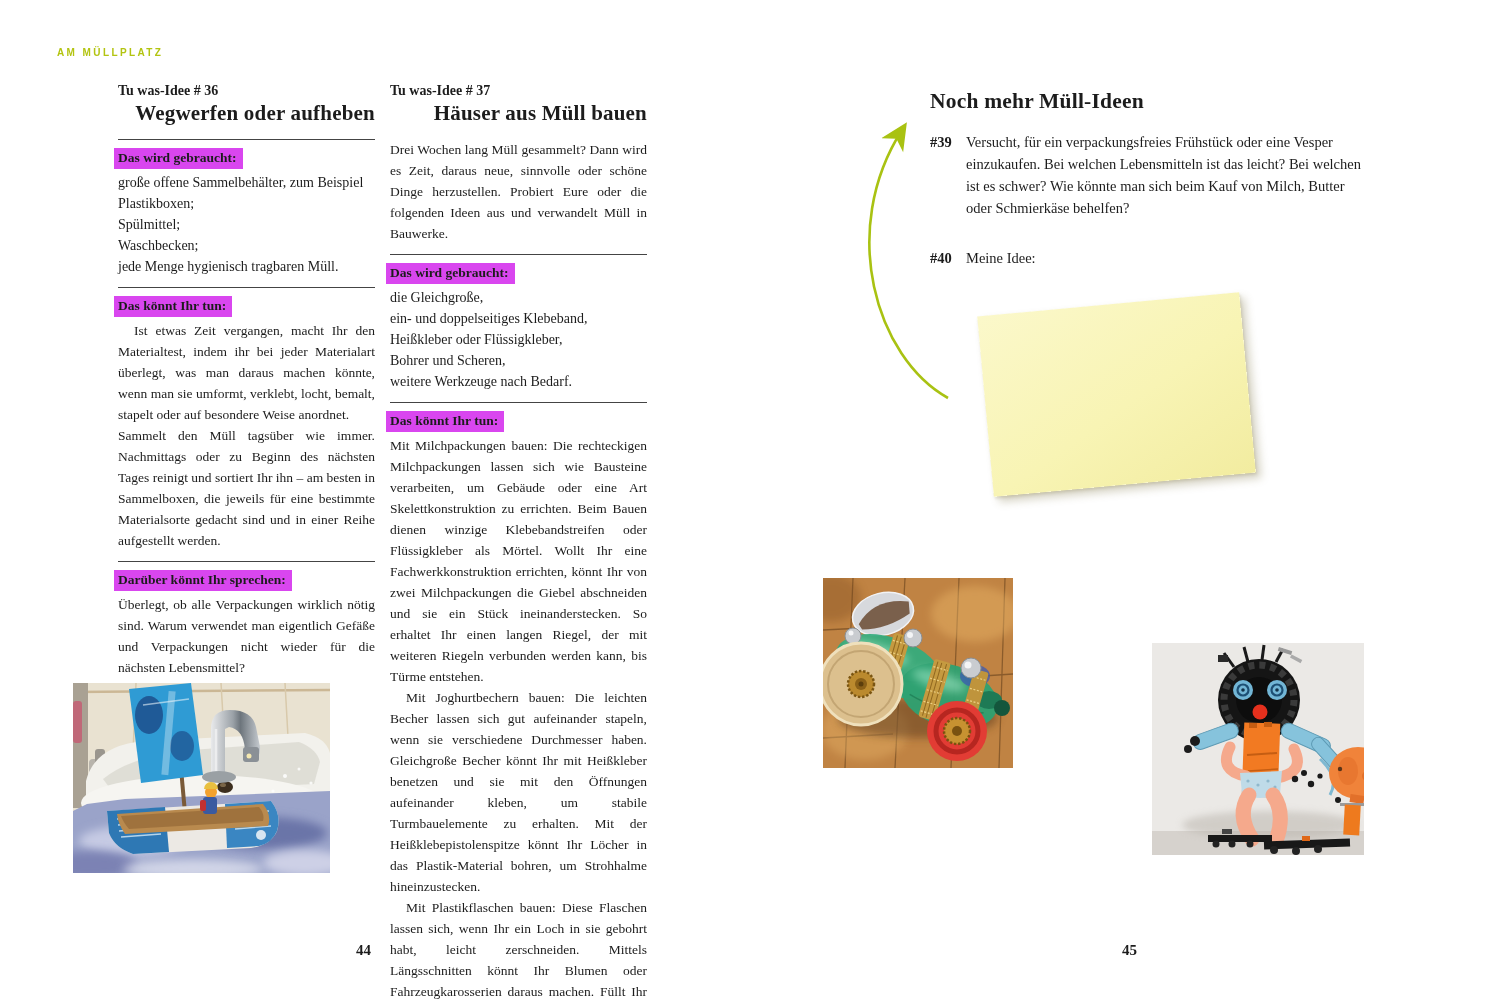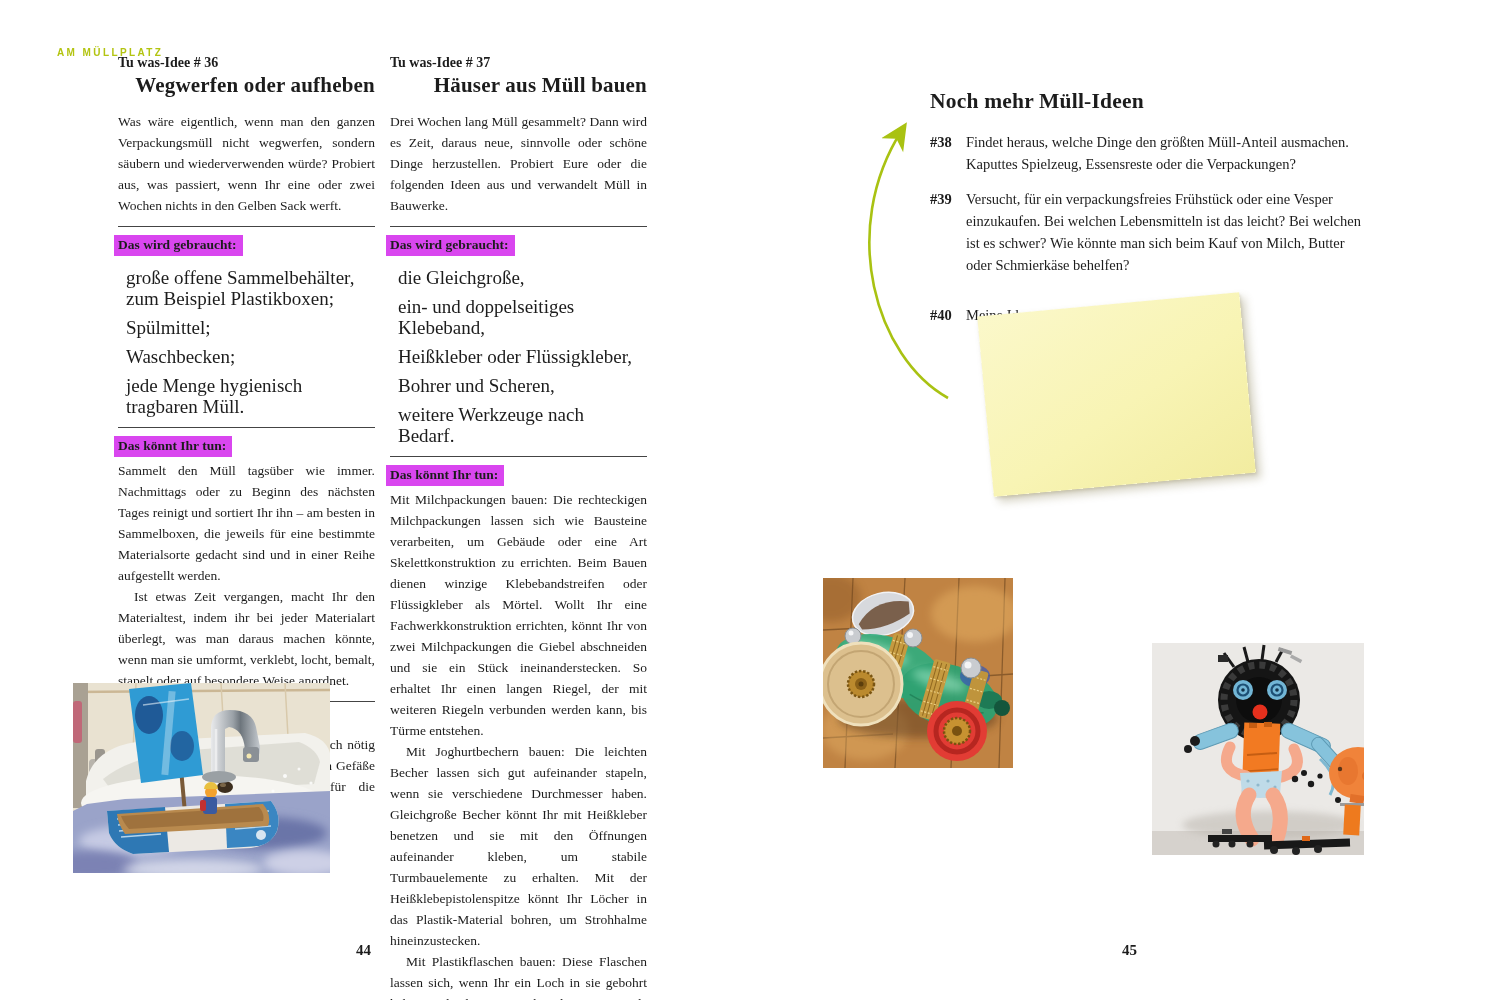"Tu was-Idee # 36" .col { top: 54px -> 82px }
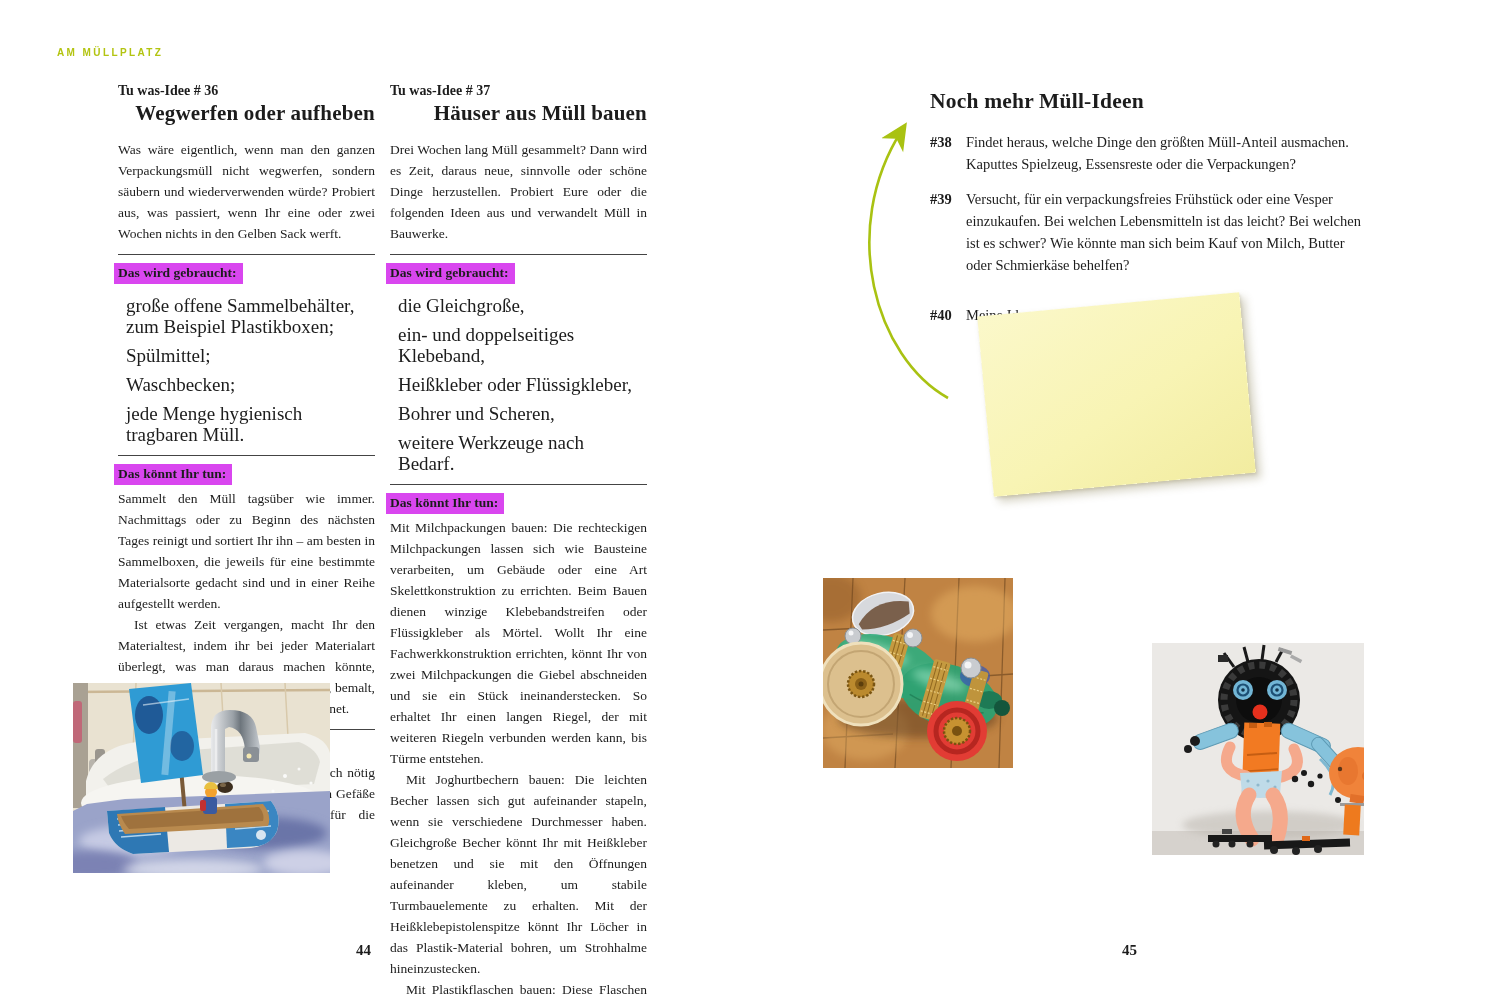"Was wäre eigentlich, wenn man" p.body-p { html: <p>Was wäre eigentlich, wenn man den ganzen Verpackungsmüll nicht wegwerfen, sondern säubern und wiederverwenden würde? Probiert aus, was passiert, wenn Ihr eine oder zwei Wochen nichts in den Gelben Sack werft.</p> -> none }
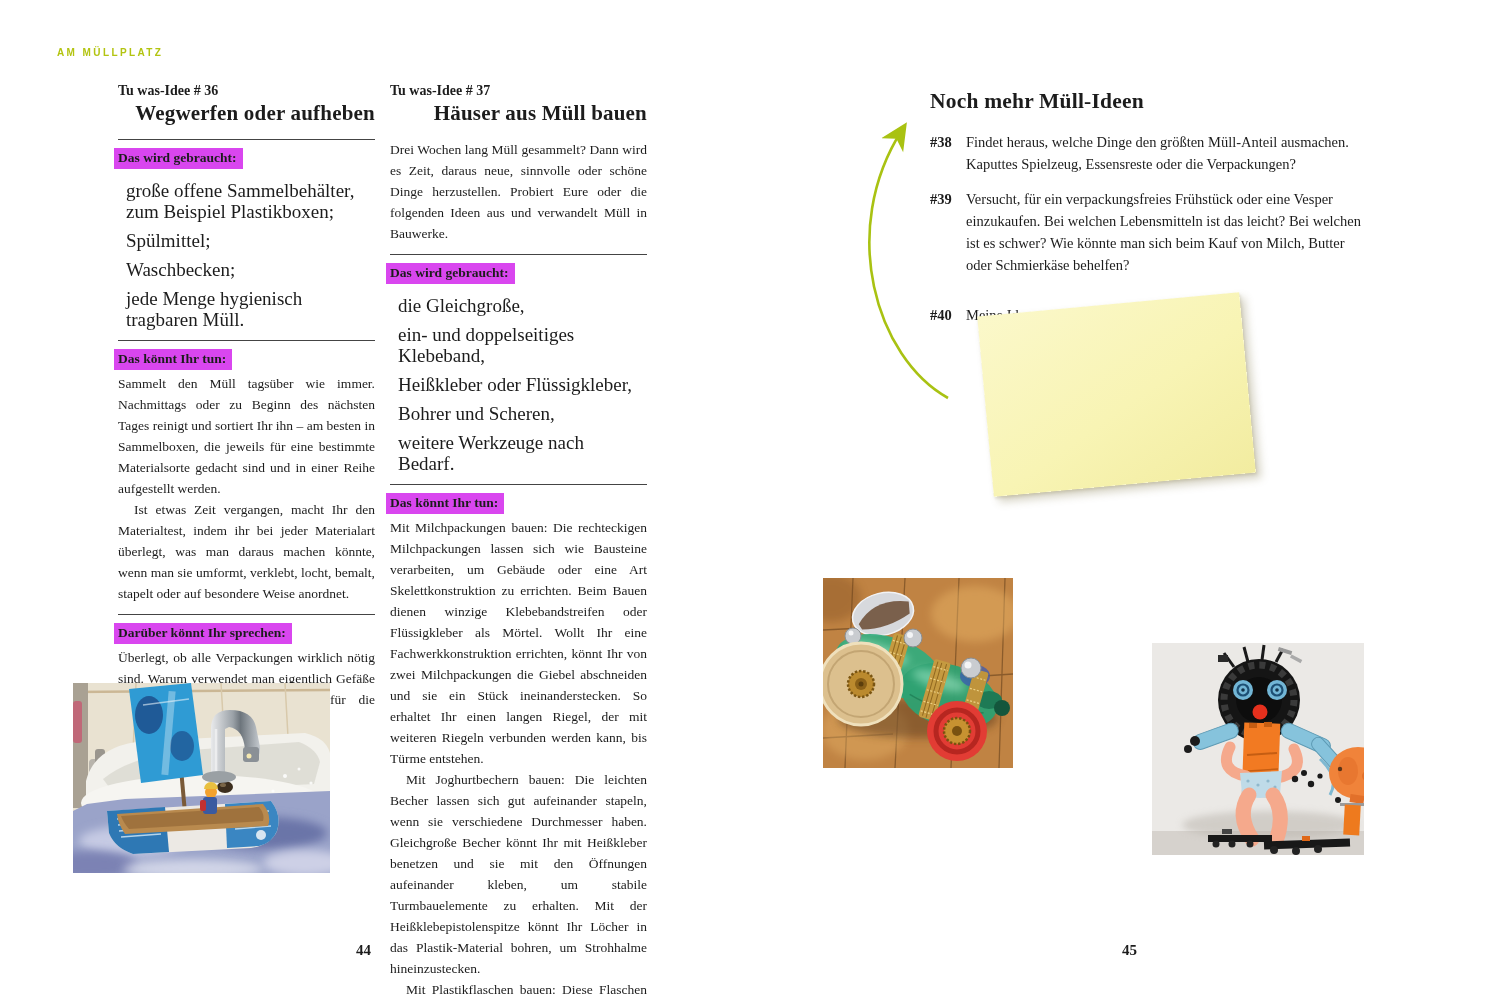"#38" div.idea-item { html: <div> <span>#38</span> <span>Findet heraus, welche Dinge den größten Müll-Anteil ausmachen. Kaputtes Spielzeug, Essensreste oder die Verpackungen?</span> </div> -> none }
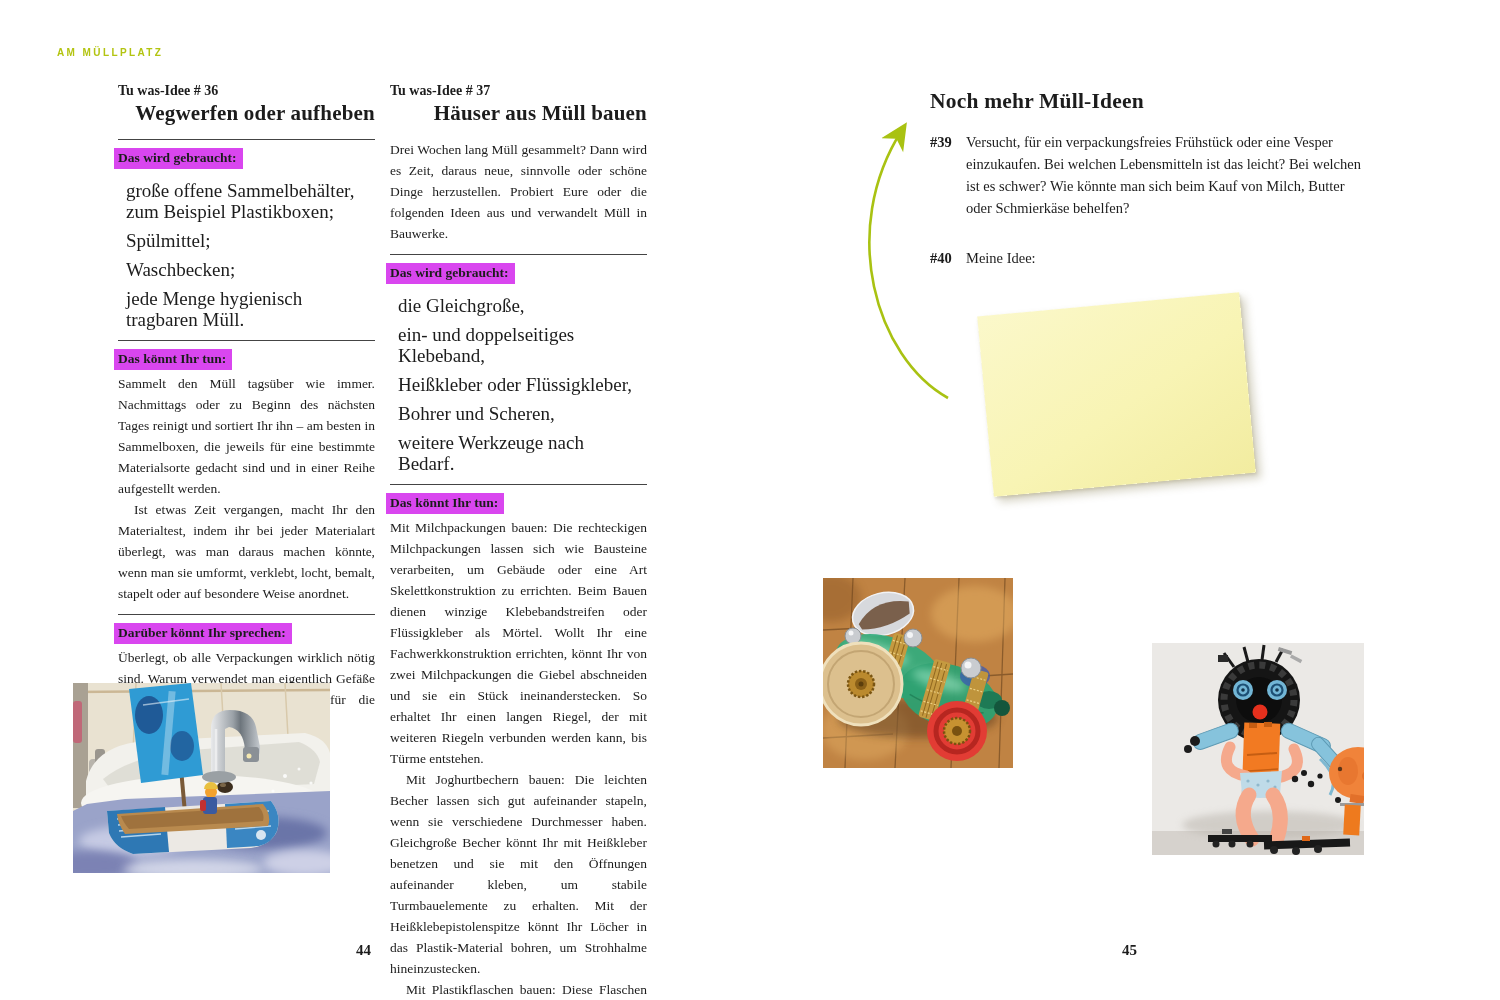"große offene Sammelbehälter, zum" .plain-line { font-size: 19px -> 14px; margin: 8px -> 0 }
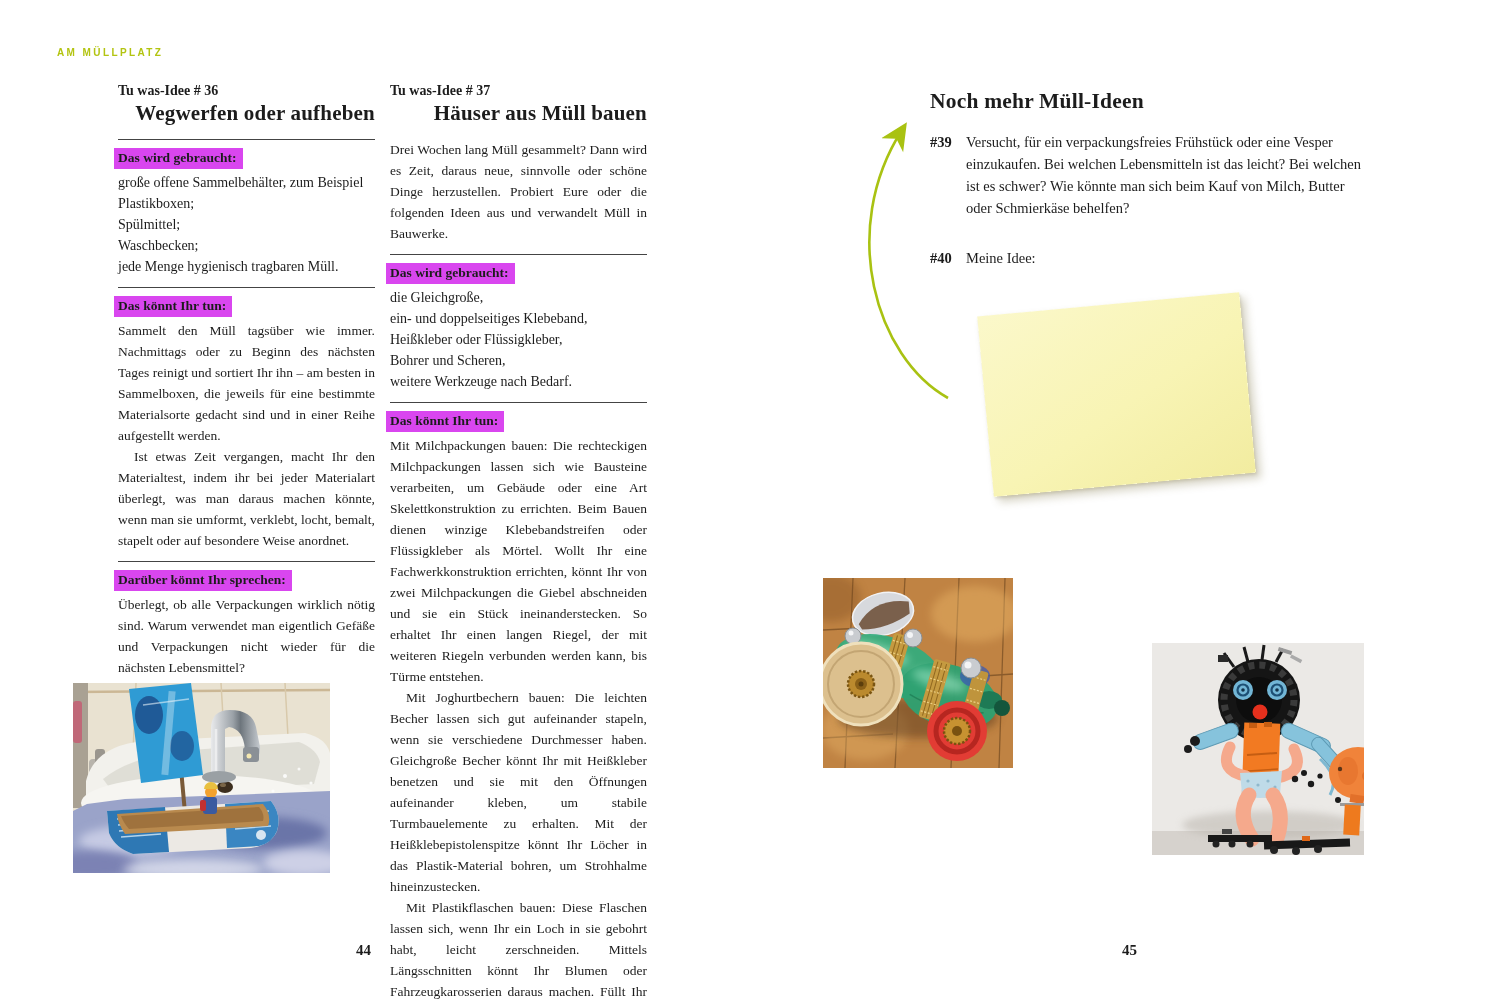"Sammelt den Müll tagsüber wie" p.body-p { order: before "Ist etwas Zeit vergangen, macht" -> after "Ist etwas Zeit vergangen, macht" }
